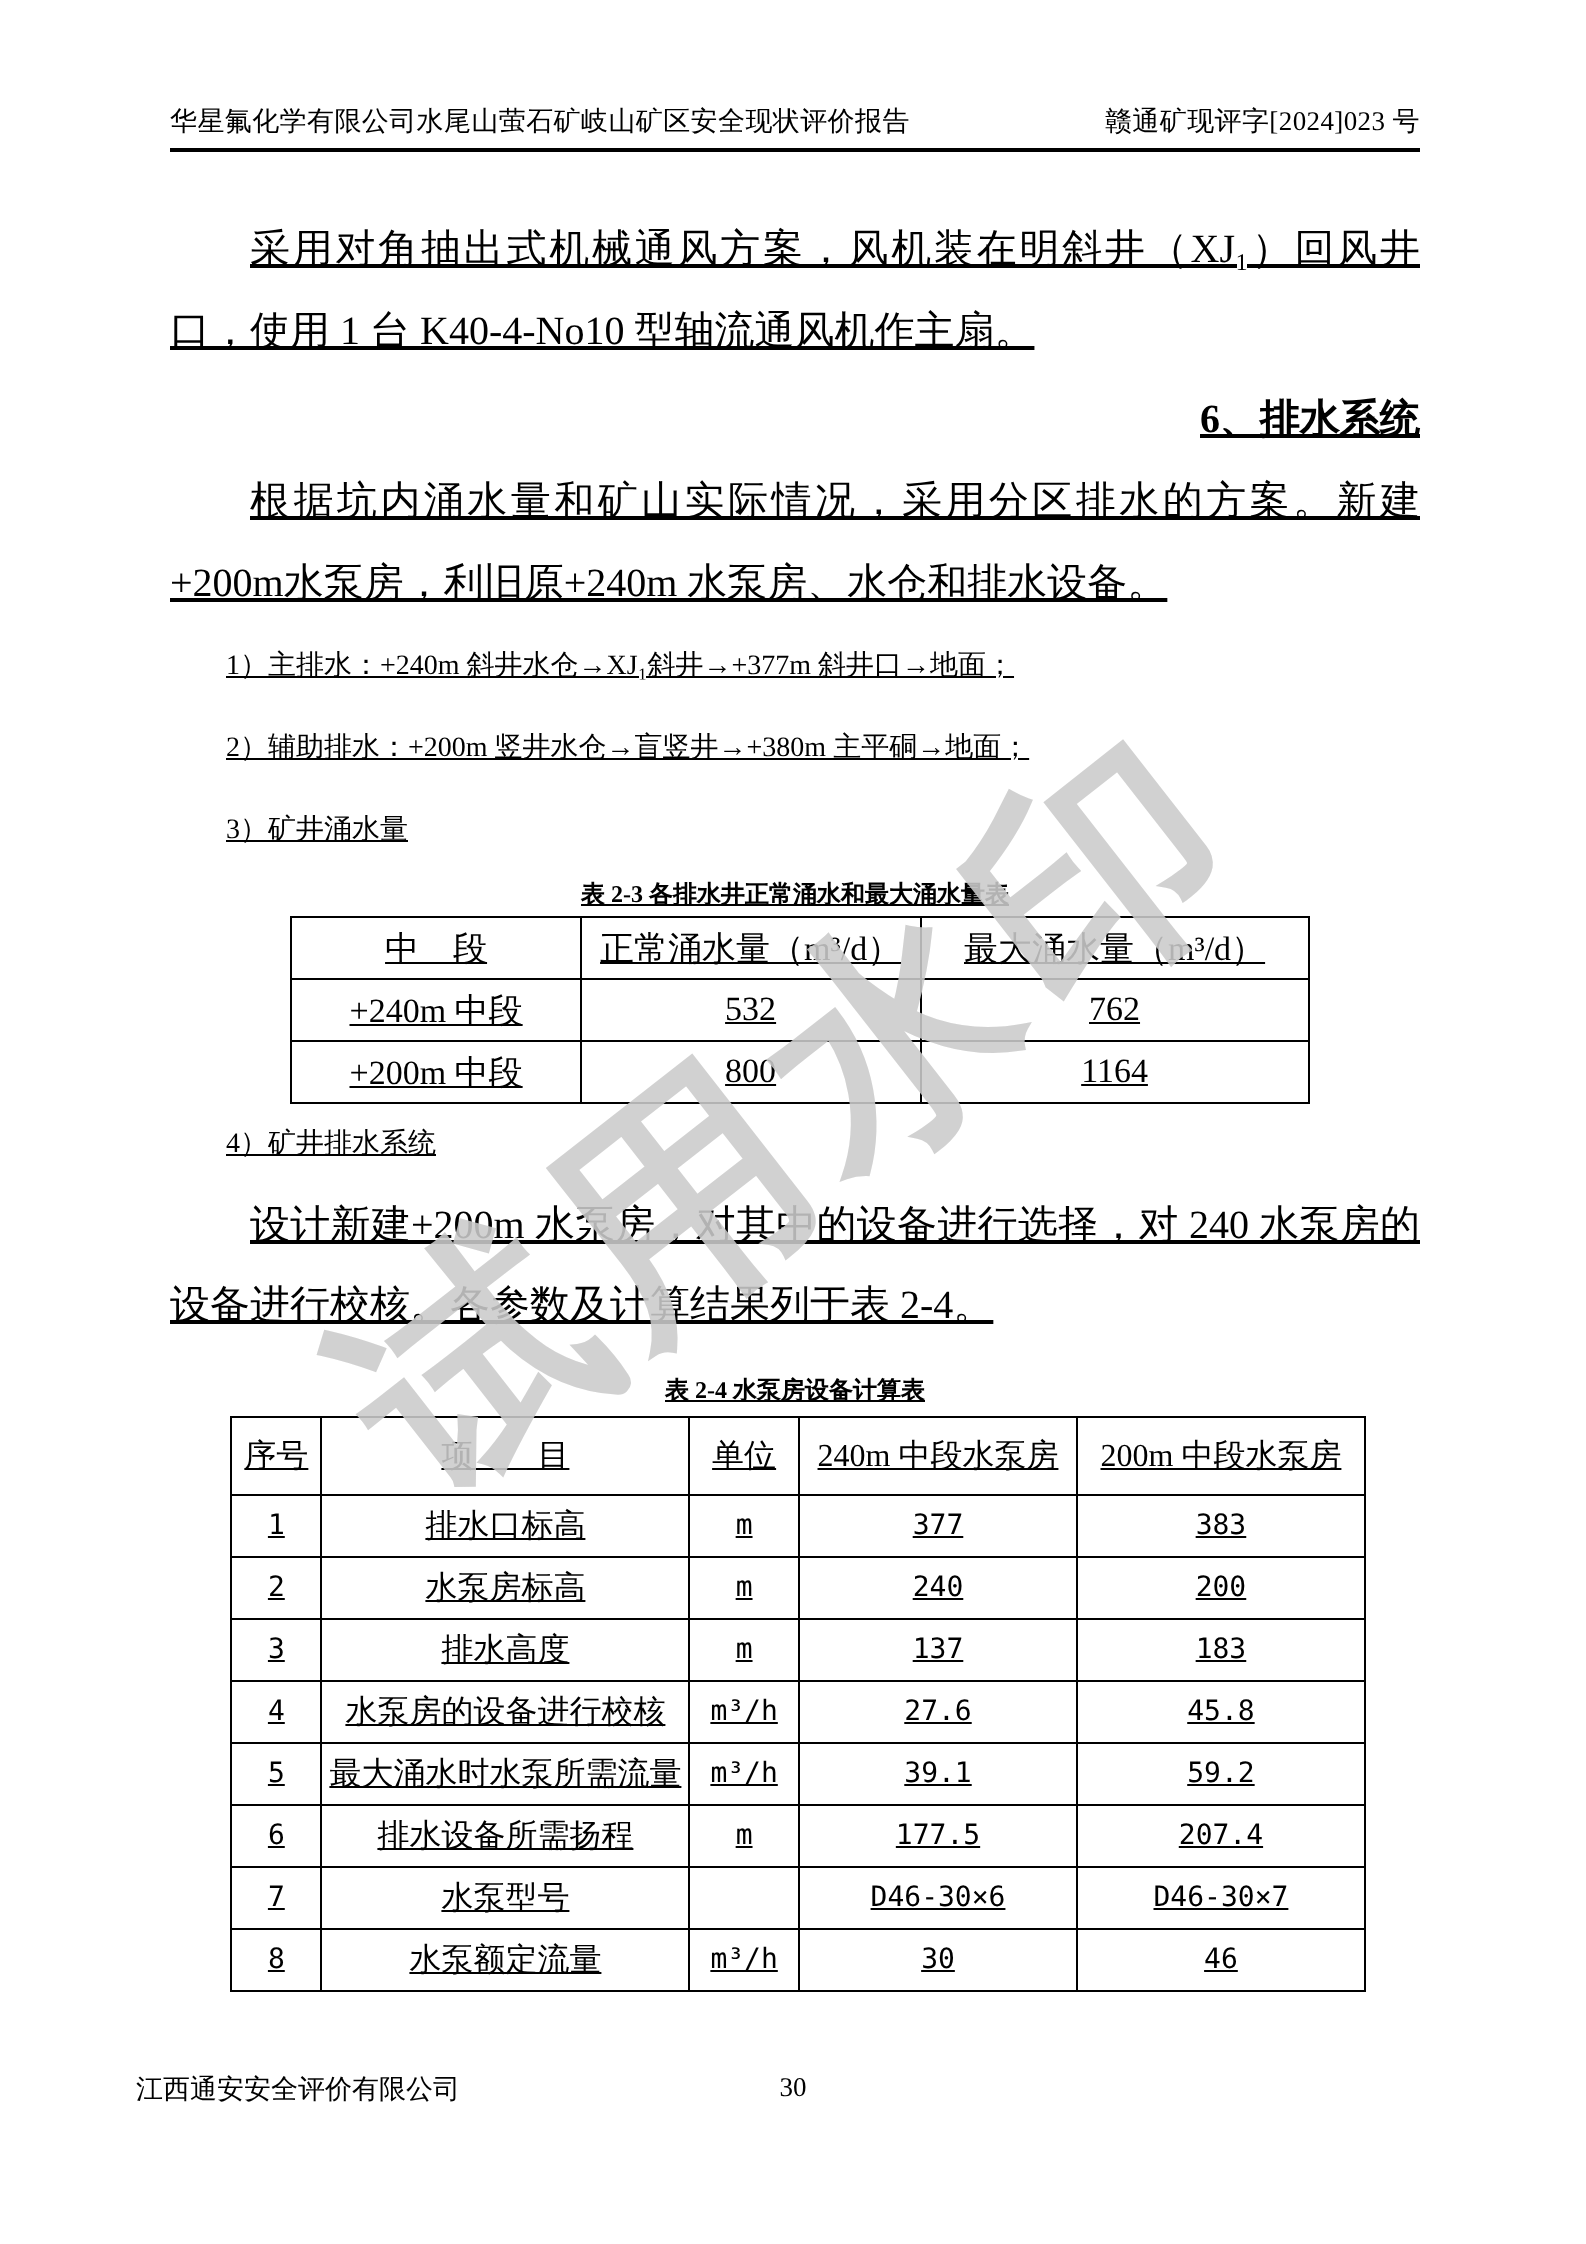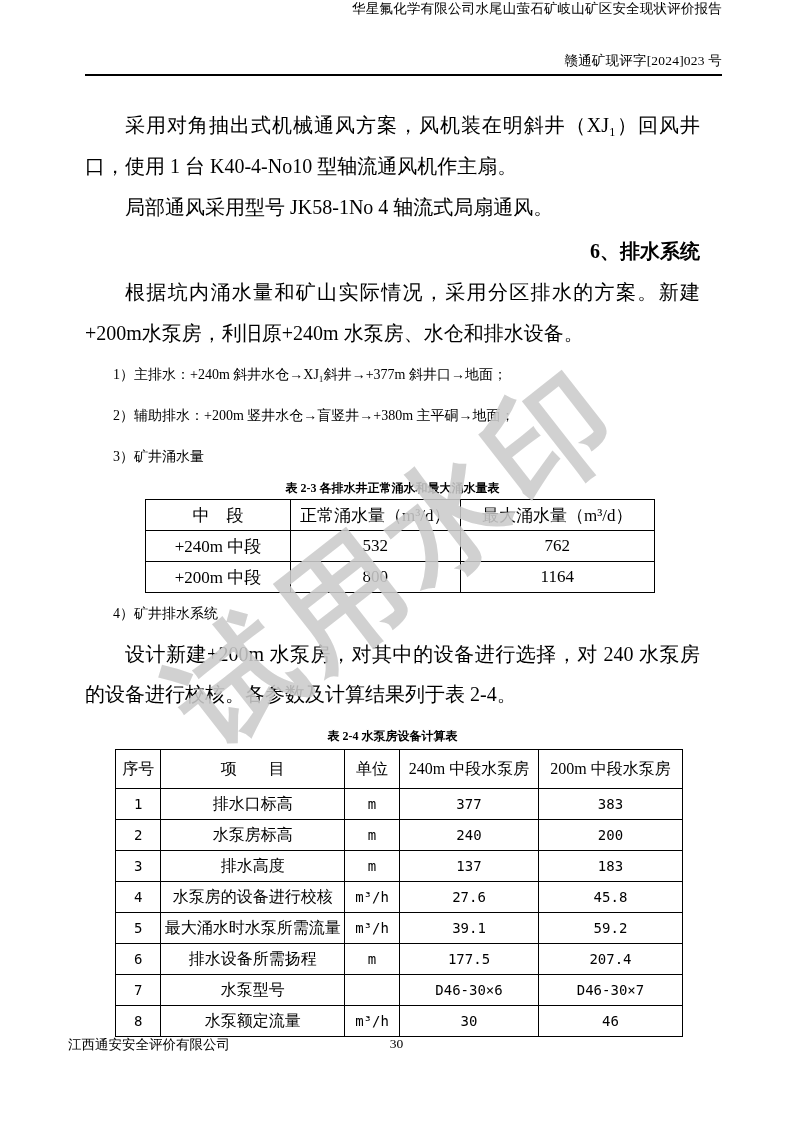"华星氟化学有限公司水尾山萤石矿岐山矿区安全现状评价报告" .page-header { flex-direction: column -> none; right: 71px -> 83px }
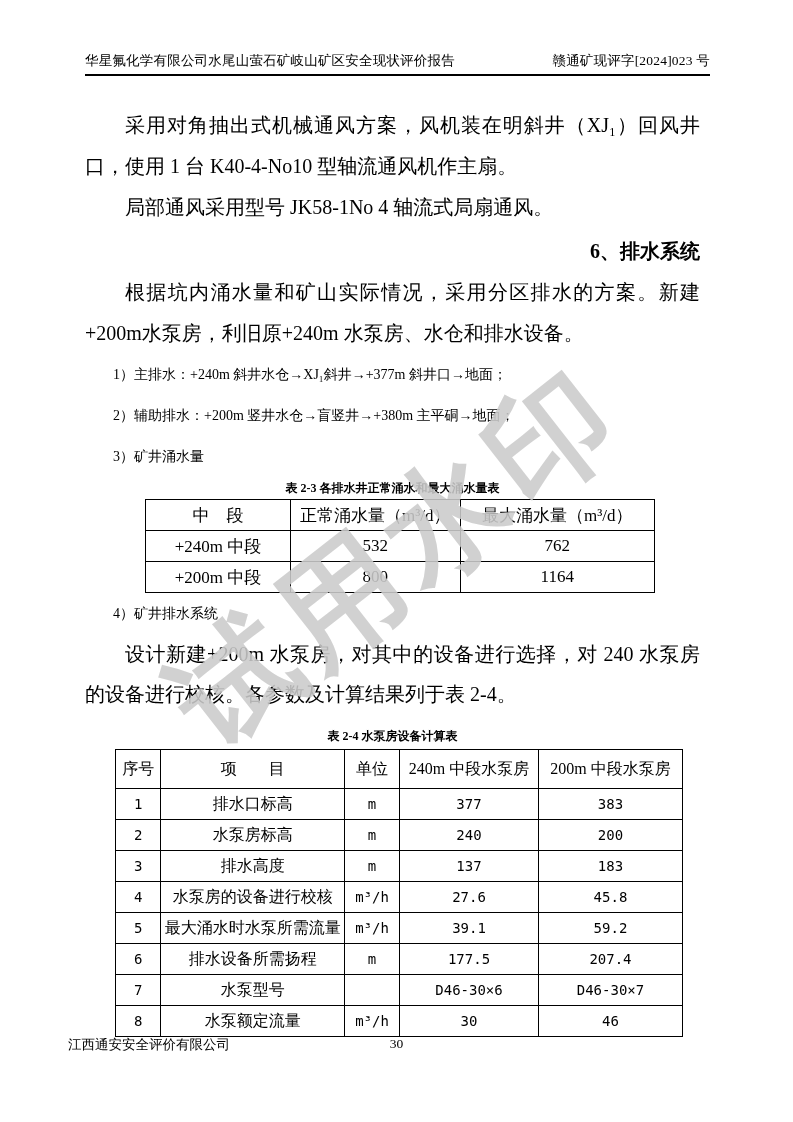"采用对角抽出式机械通风方案，风机装在明斜井（XJ₁）回风井口，使用 1 台" .content { right: 93px -> 83px; text-decoration: none -> underline }
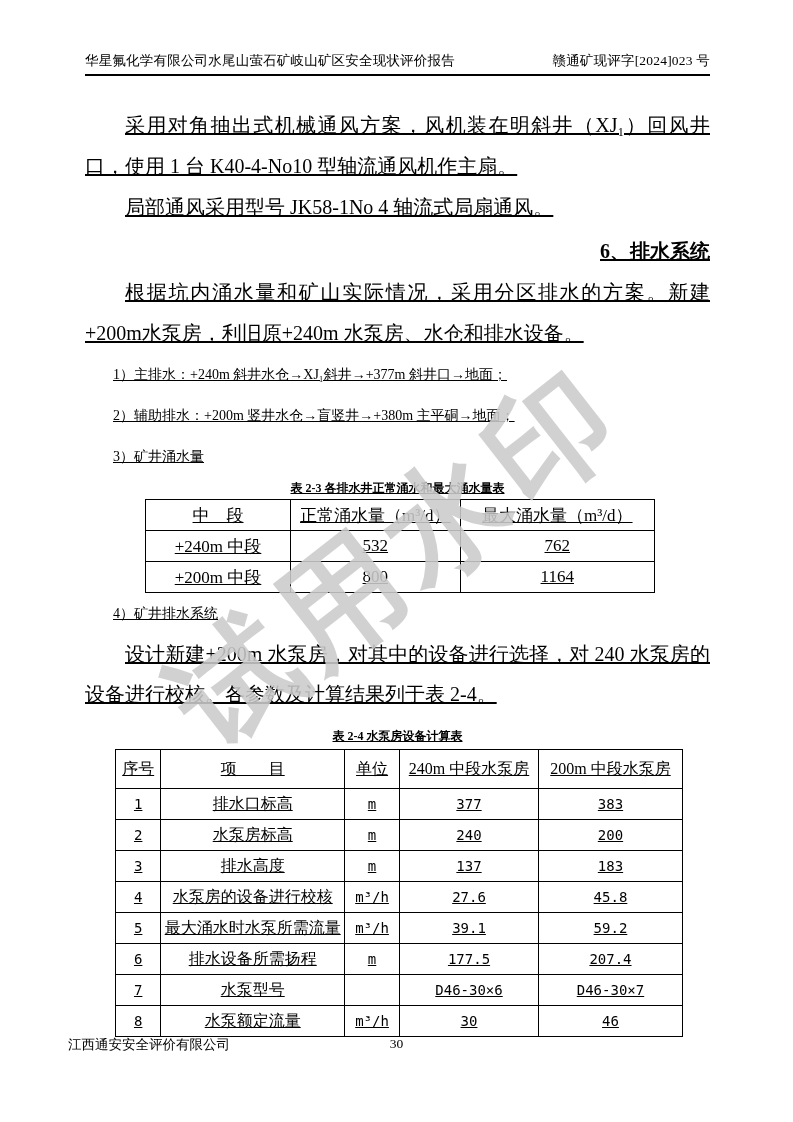"局部通风采用型号 JK58-1No 4 轴流式局扇通风。" p.body { html: <p>局部通风采用型号 JK58-1No 4 轴流式局扇通风。</p> -> none }
